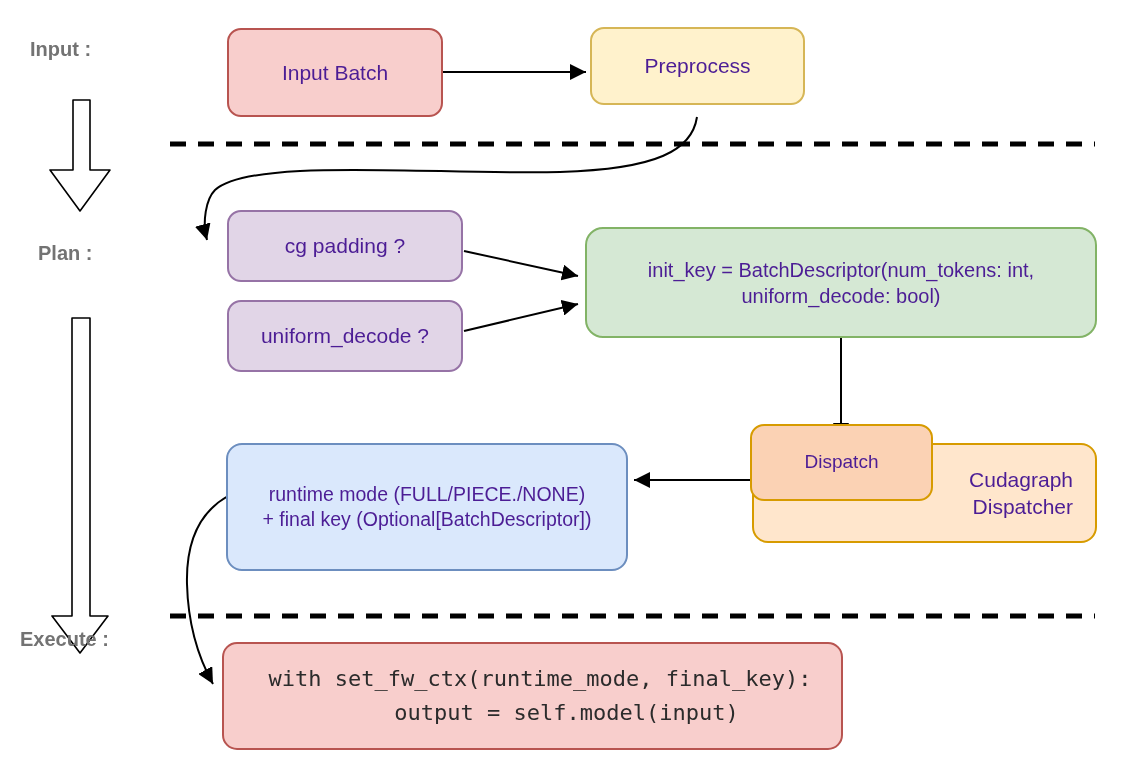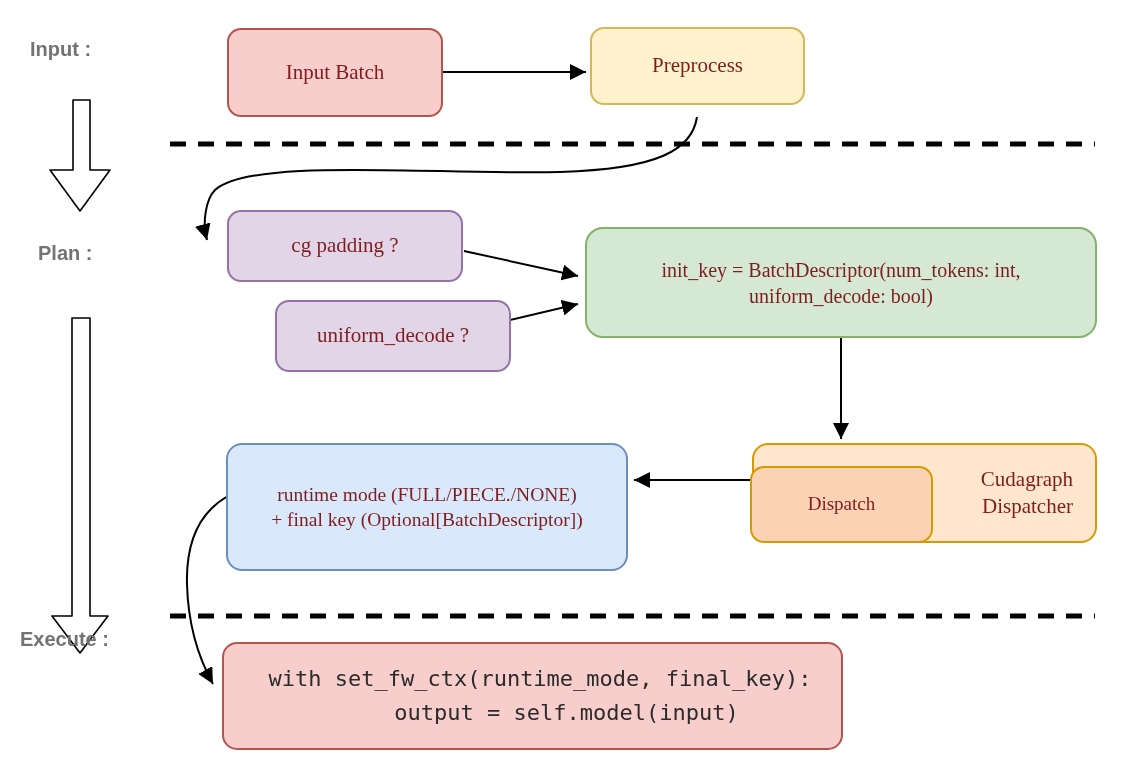"Input Batch" .node { color: #7f1d1d -> #4c1d95; font-family: Liberation Serif, serif -> none }
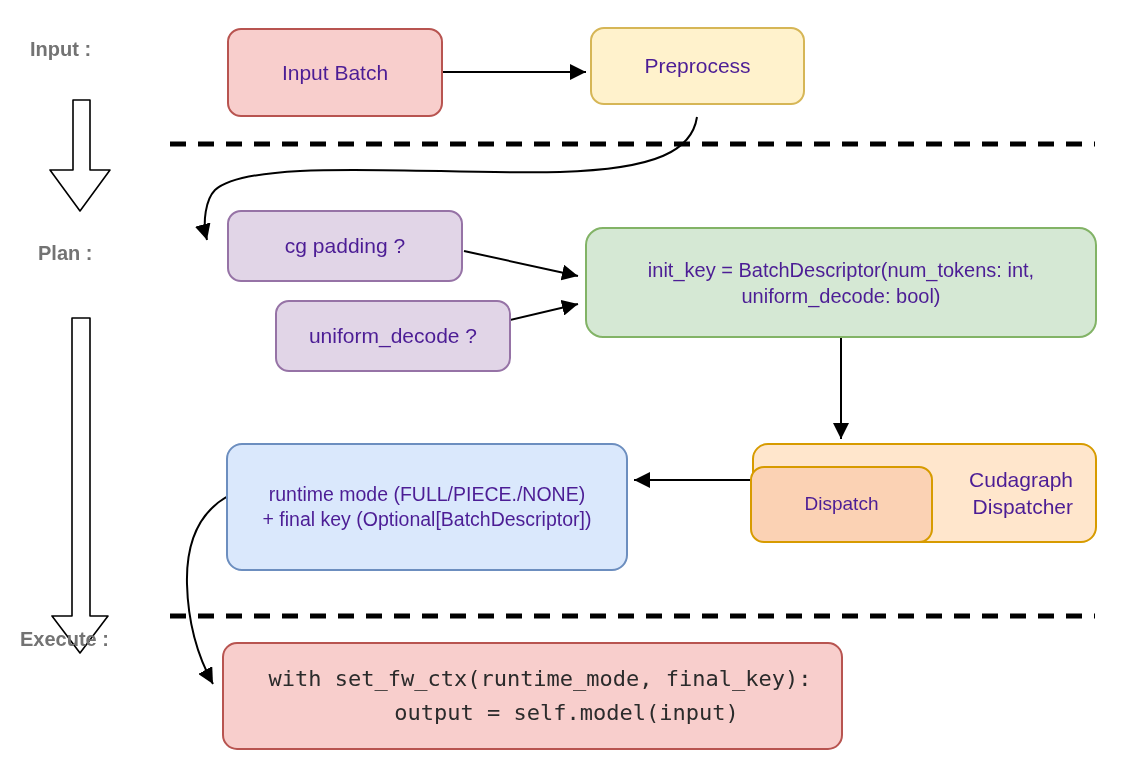"uniform_decode ?" #node-uniform-decode { margin-left: 48px -> none }
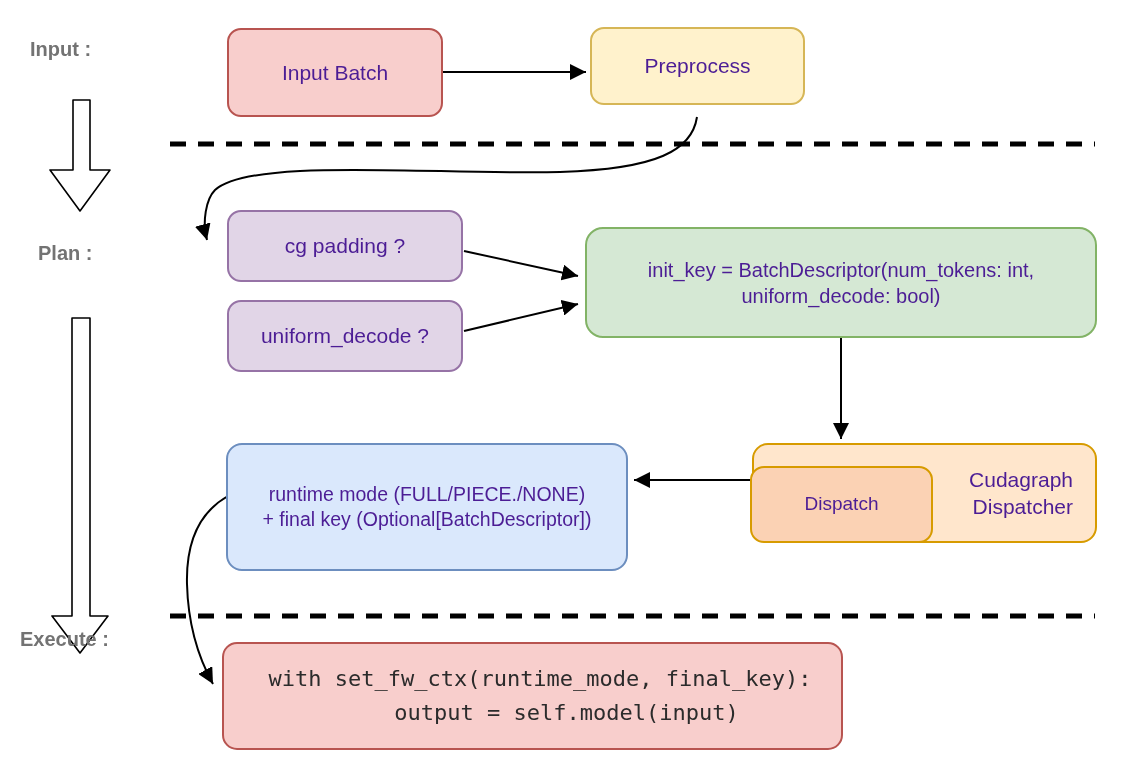"Dispatch" #node-dispatch { top: 466px -> 424px }
